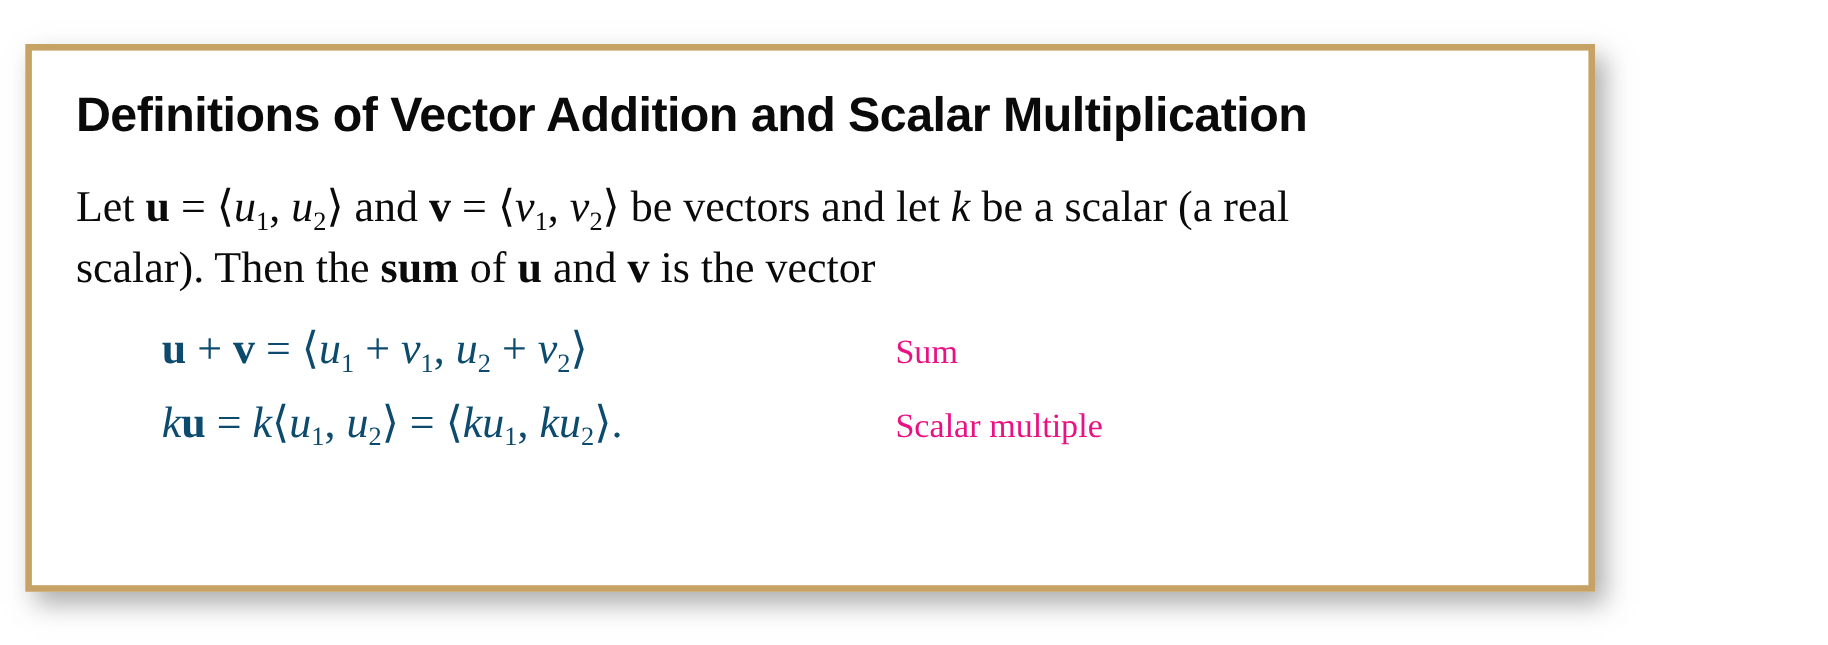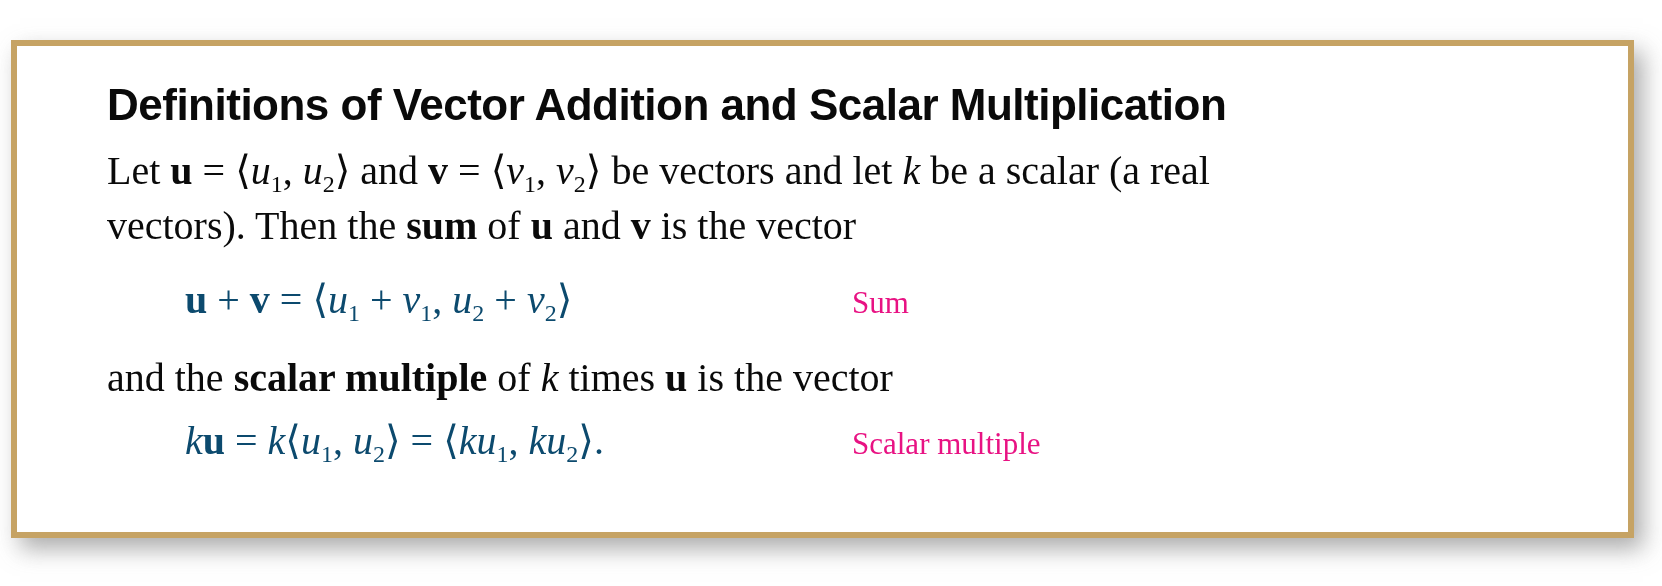"Definitions of Vector Addition and" .def-box { left: 11px -> 23px; padding: 34px 40px 20px 90px -> 34px 40px 20px 40px; width: 1623px -> 1427px }
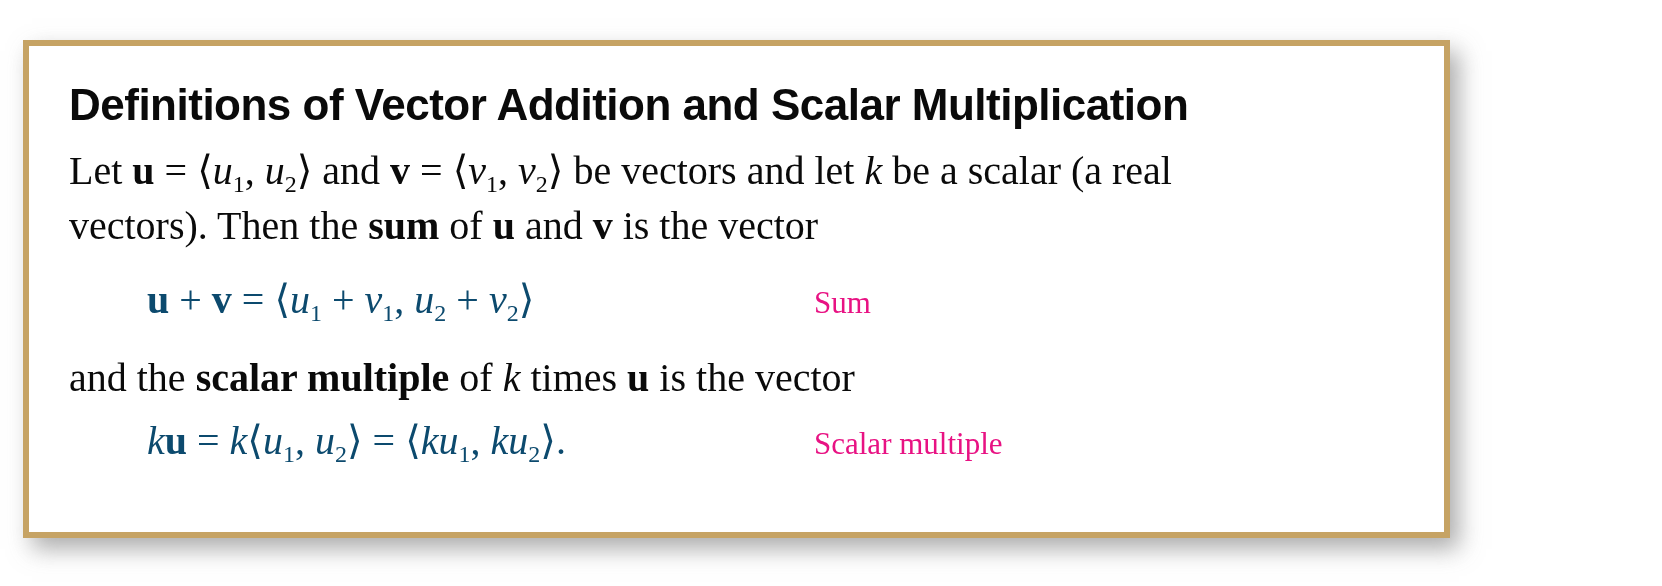"Let u = ⟨u1, u2⟩" .intro-block { margin-top: 13px -> 30px }
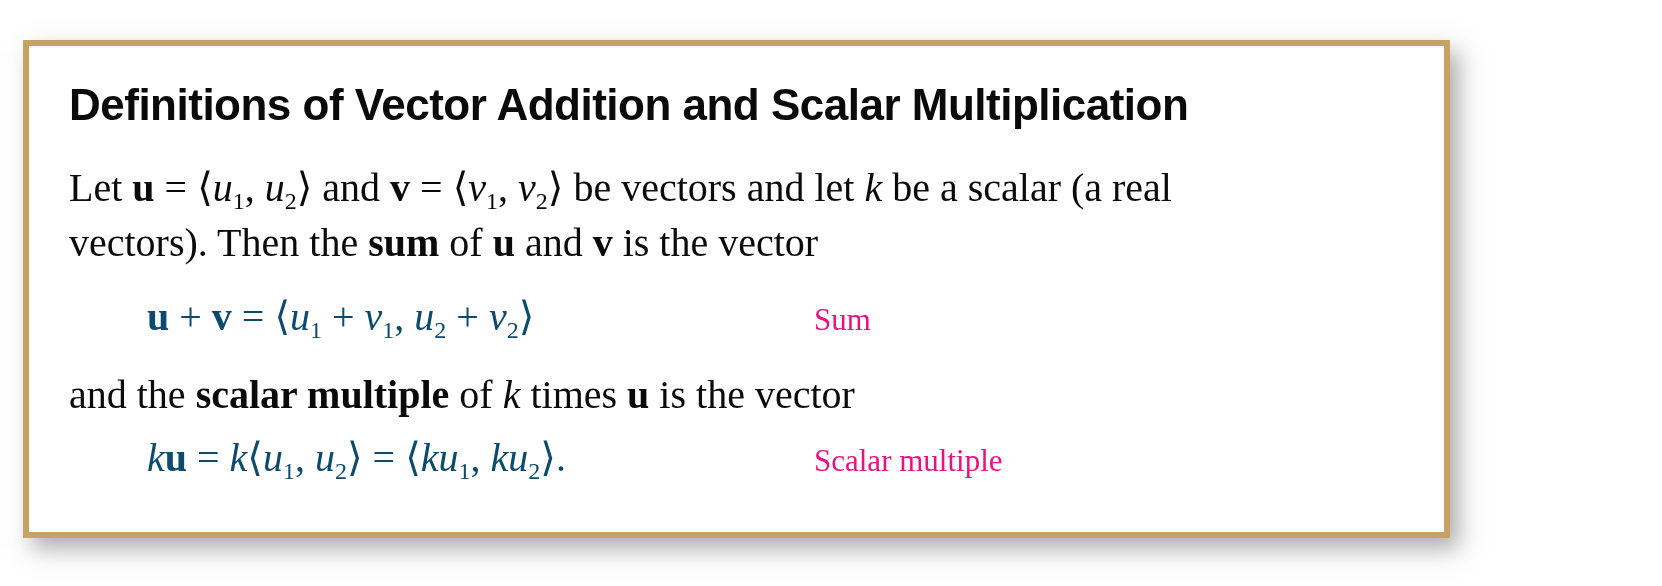"vectors). Then the" span { text: vectors -> scalar }
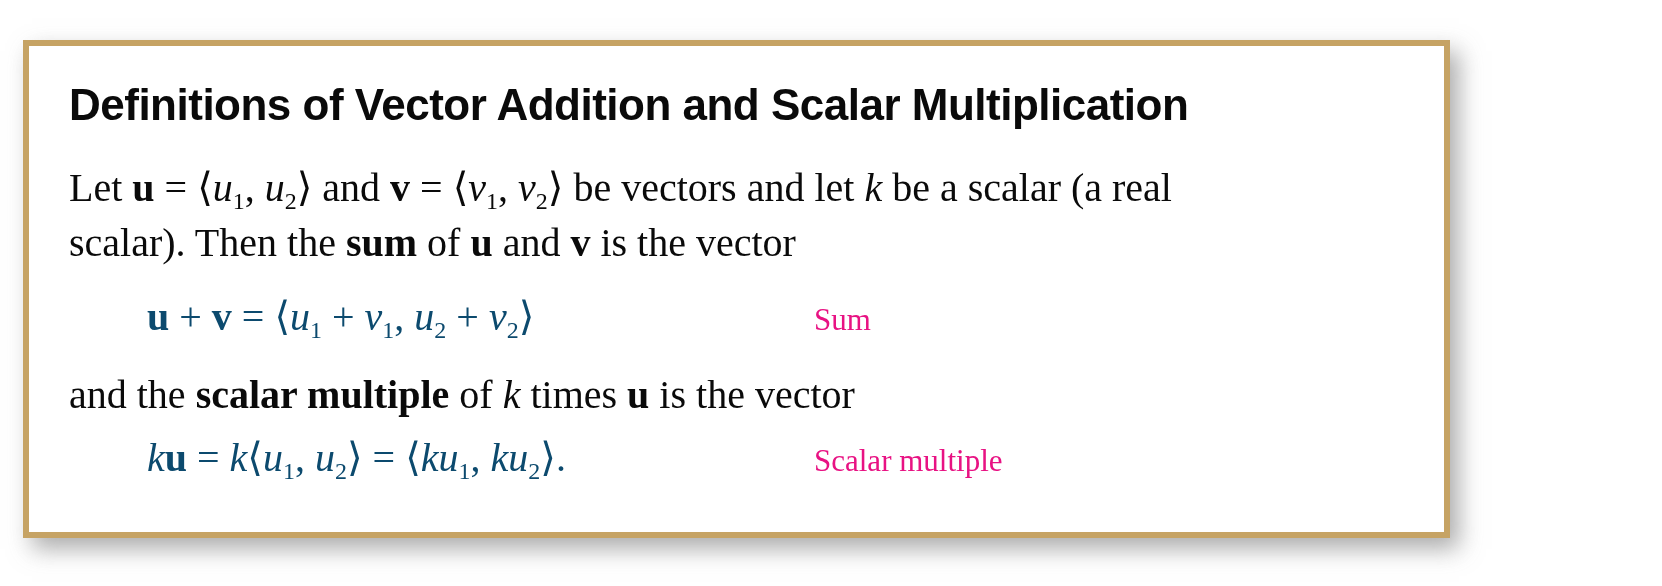"and the scalar multiple of" div.body-line { html: <div><span>and the </span><span>scalar multiple</span><span> of </span><span>k</span><span> times </span><span>u</span><span> is the vector</span></div> -> none }
